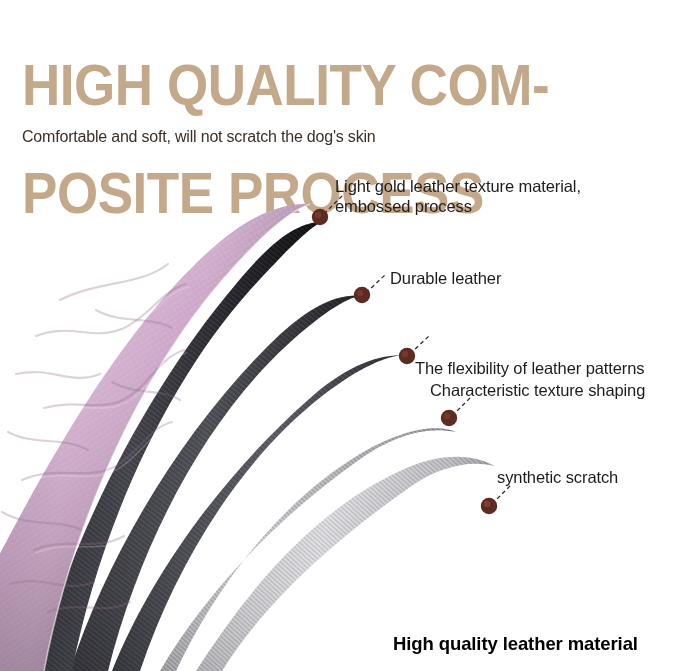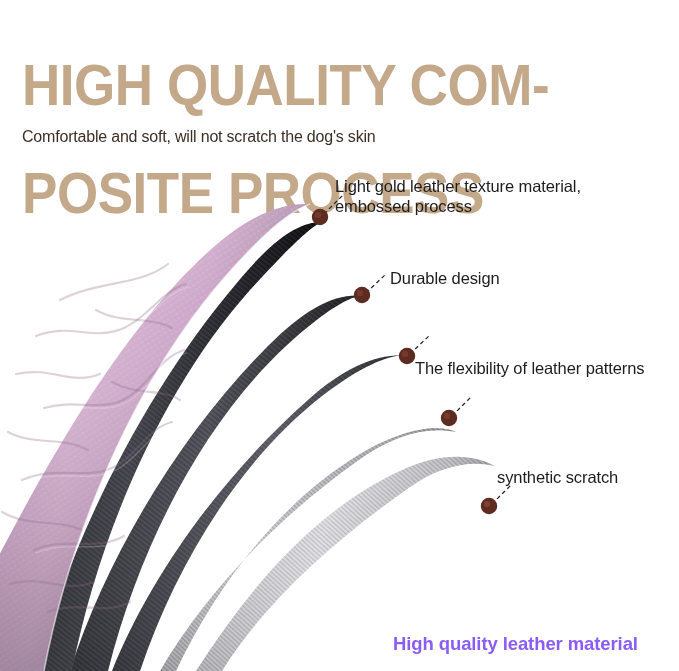"Durable design" div.callout { text: design -> leather }
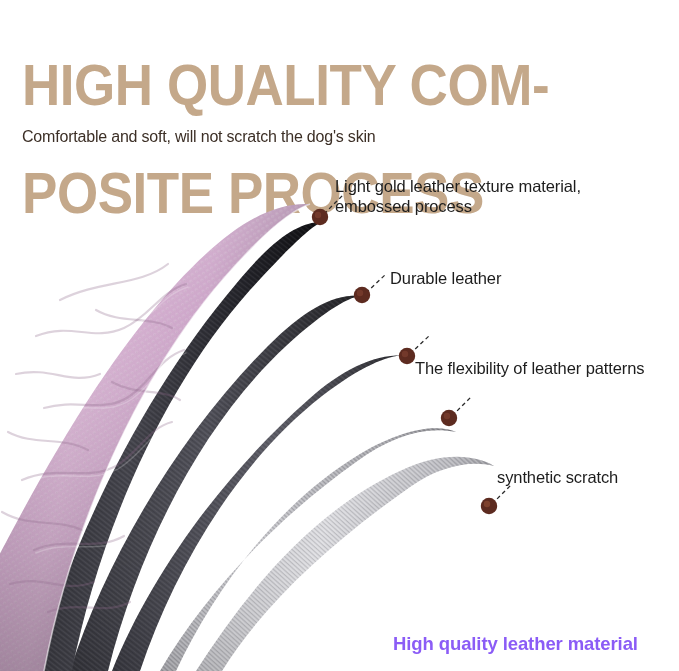"Characteristic texture shaping" div.callout { html: none -> <div>Characteristic texture shaping</div> }
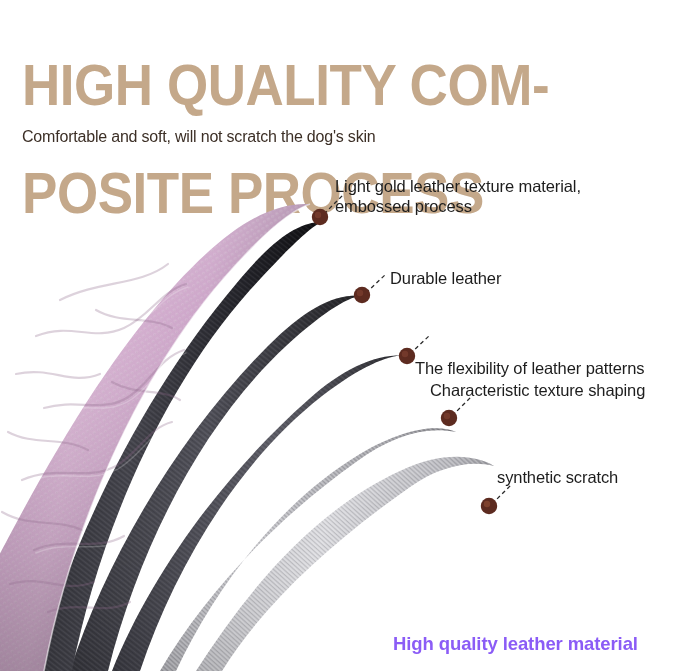"High quality leather material" .bottom-caption { color: #8b5cf6 -> #000000 }
